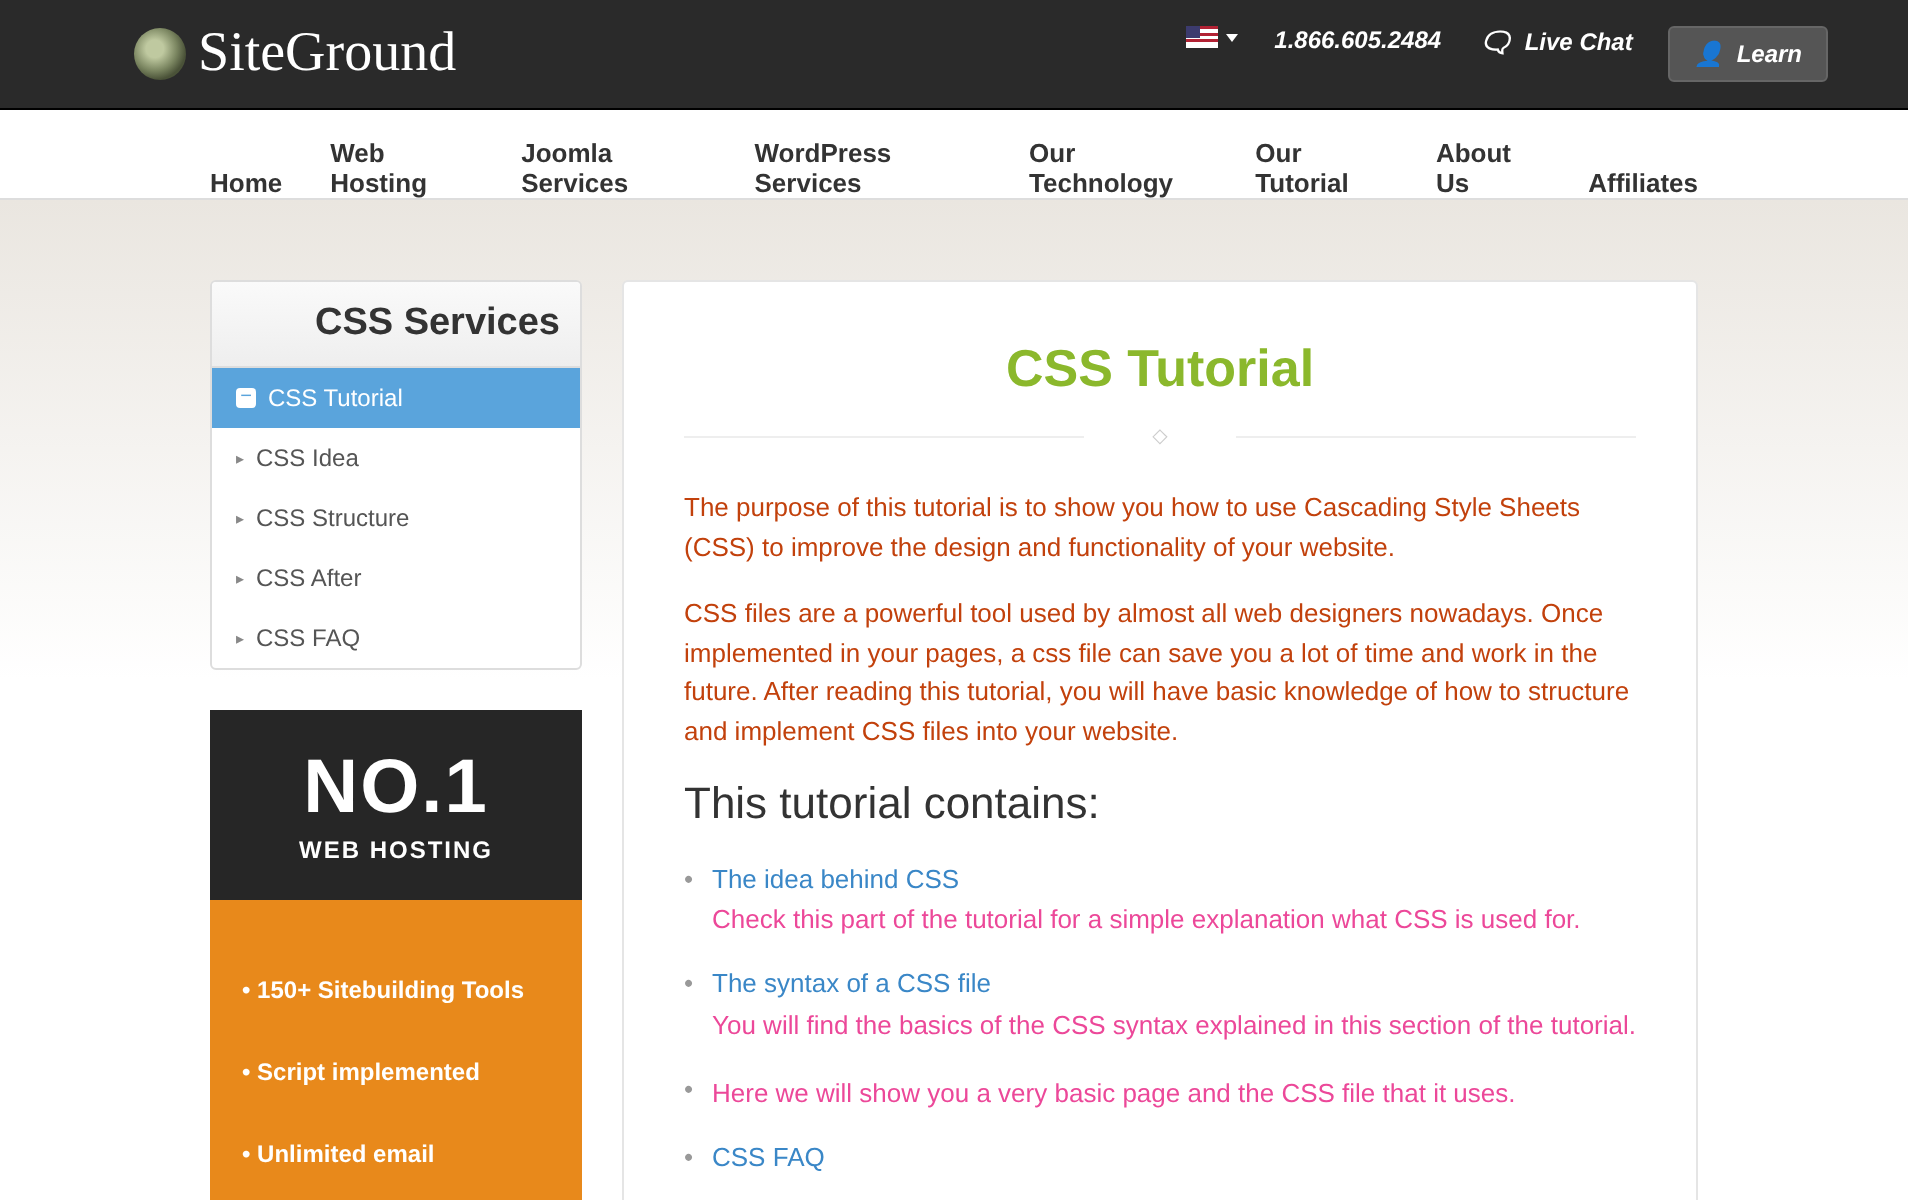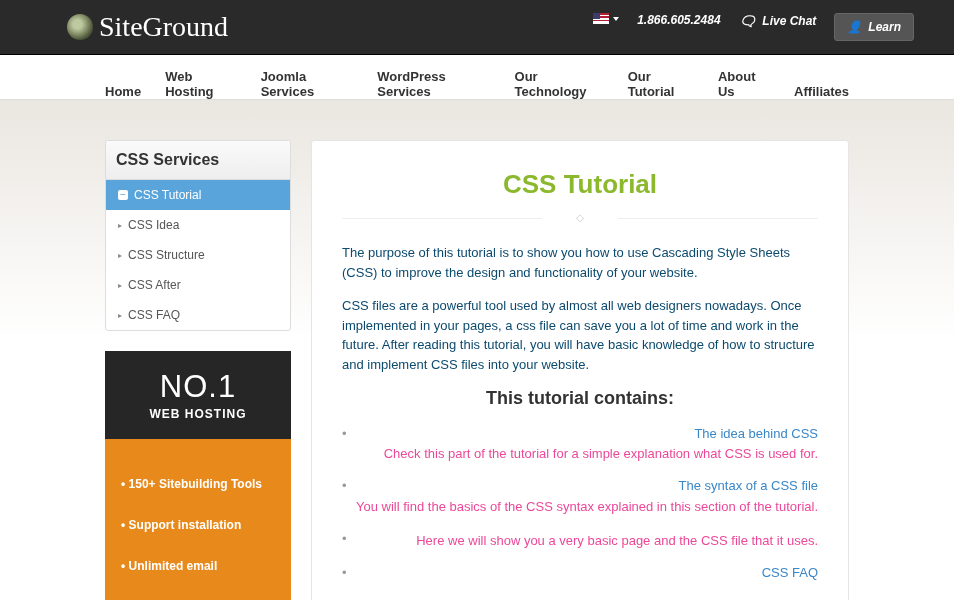"CSS Services" .side-title { font-size: 16px -> 19px; text-align: left -> right }
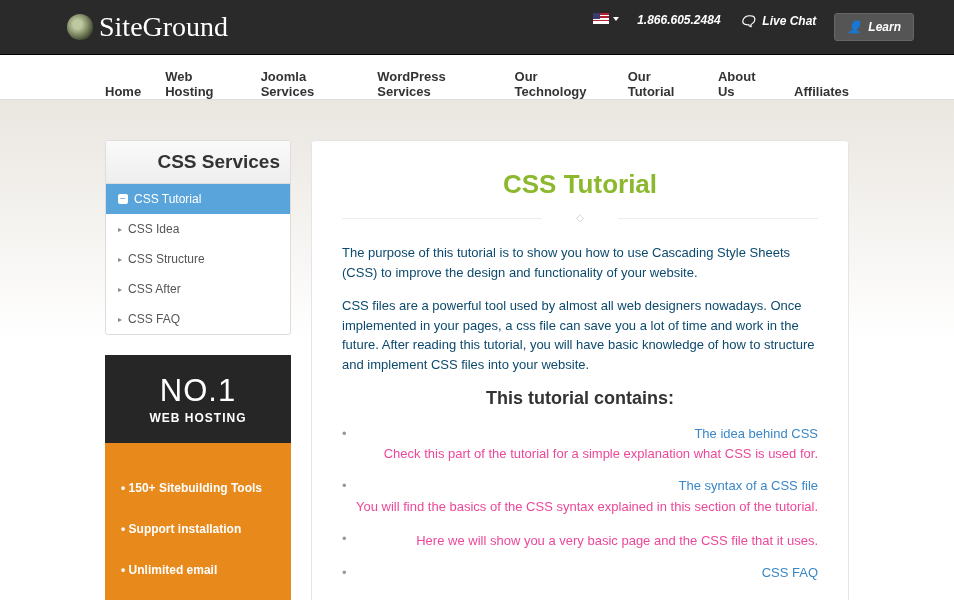"The purpose of this tutorial" .main p { color: #0c4a6e -> #c2410c }
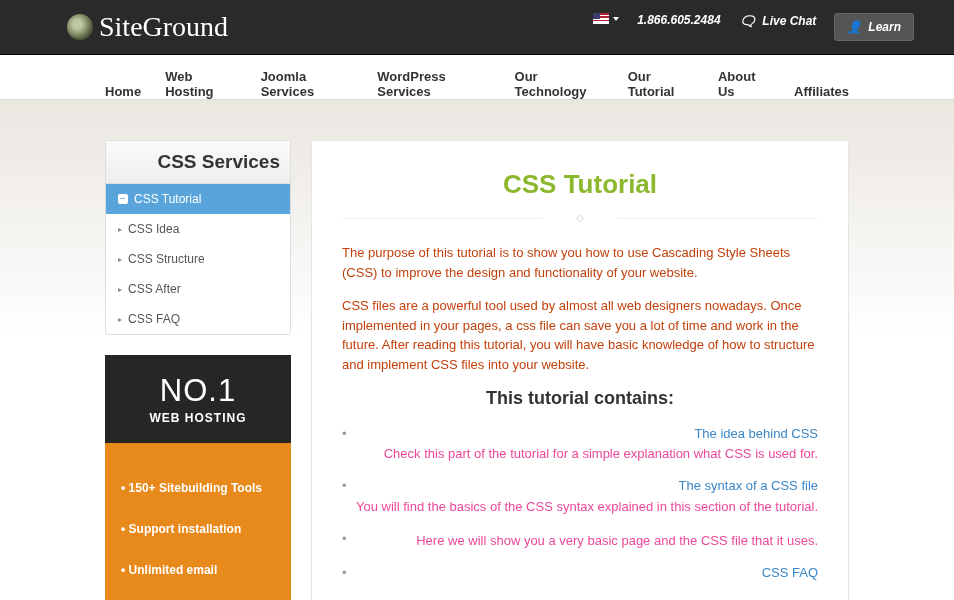"NO.1" .promo-no1 { font-size: 31px -> 38px; font-weight: 400 -> 700 }
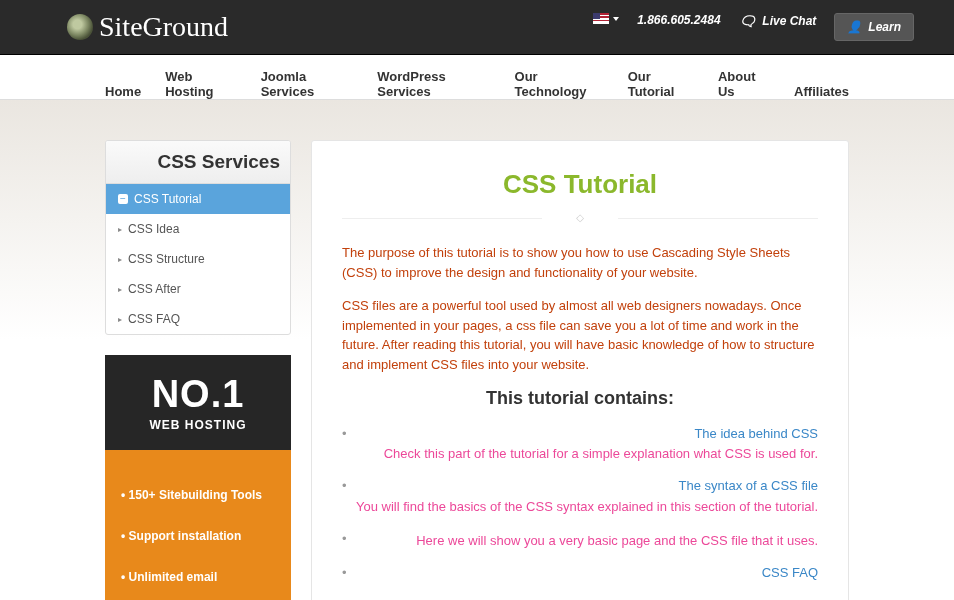"This tutorial contains:" .main h2 { font-size: 18px -> 22px; font-weight: bold -> normal; text-align: center -> none }
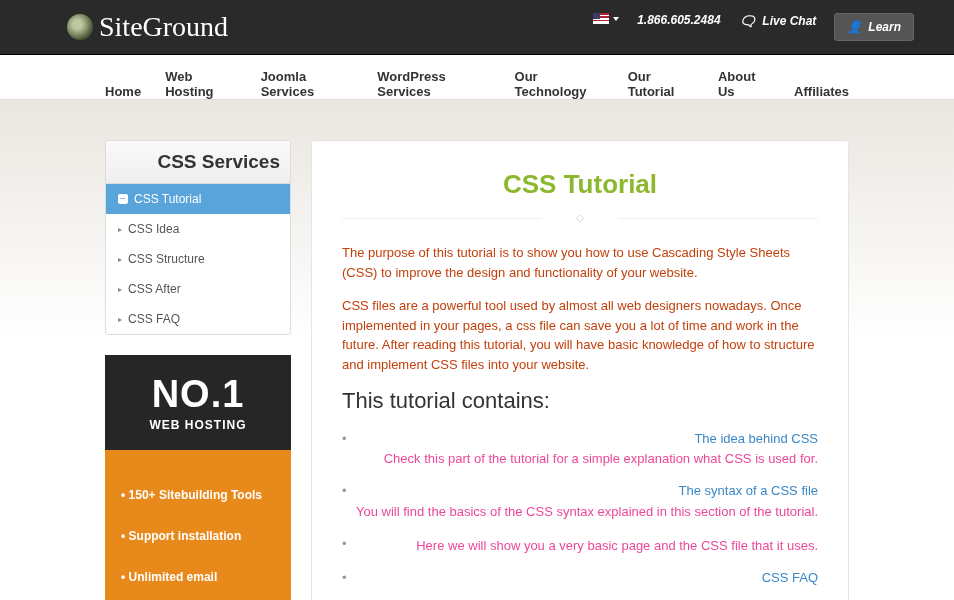"The idea behind CSS" .toc li { text-align: right -> none }
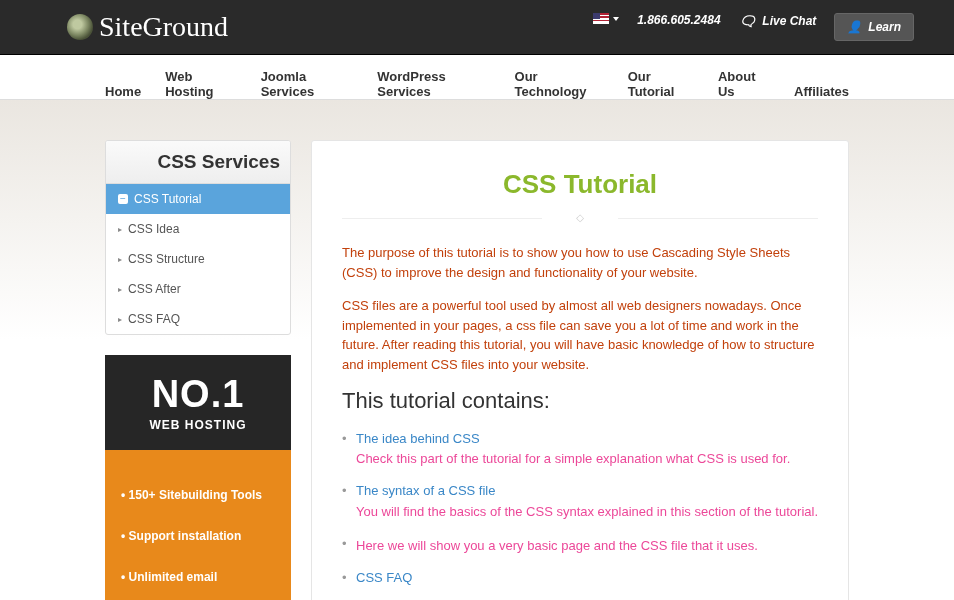"Support installation" li { text: Support installation -> Script implemented }
